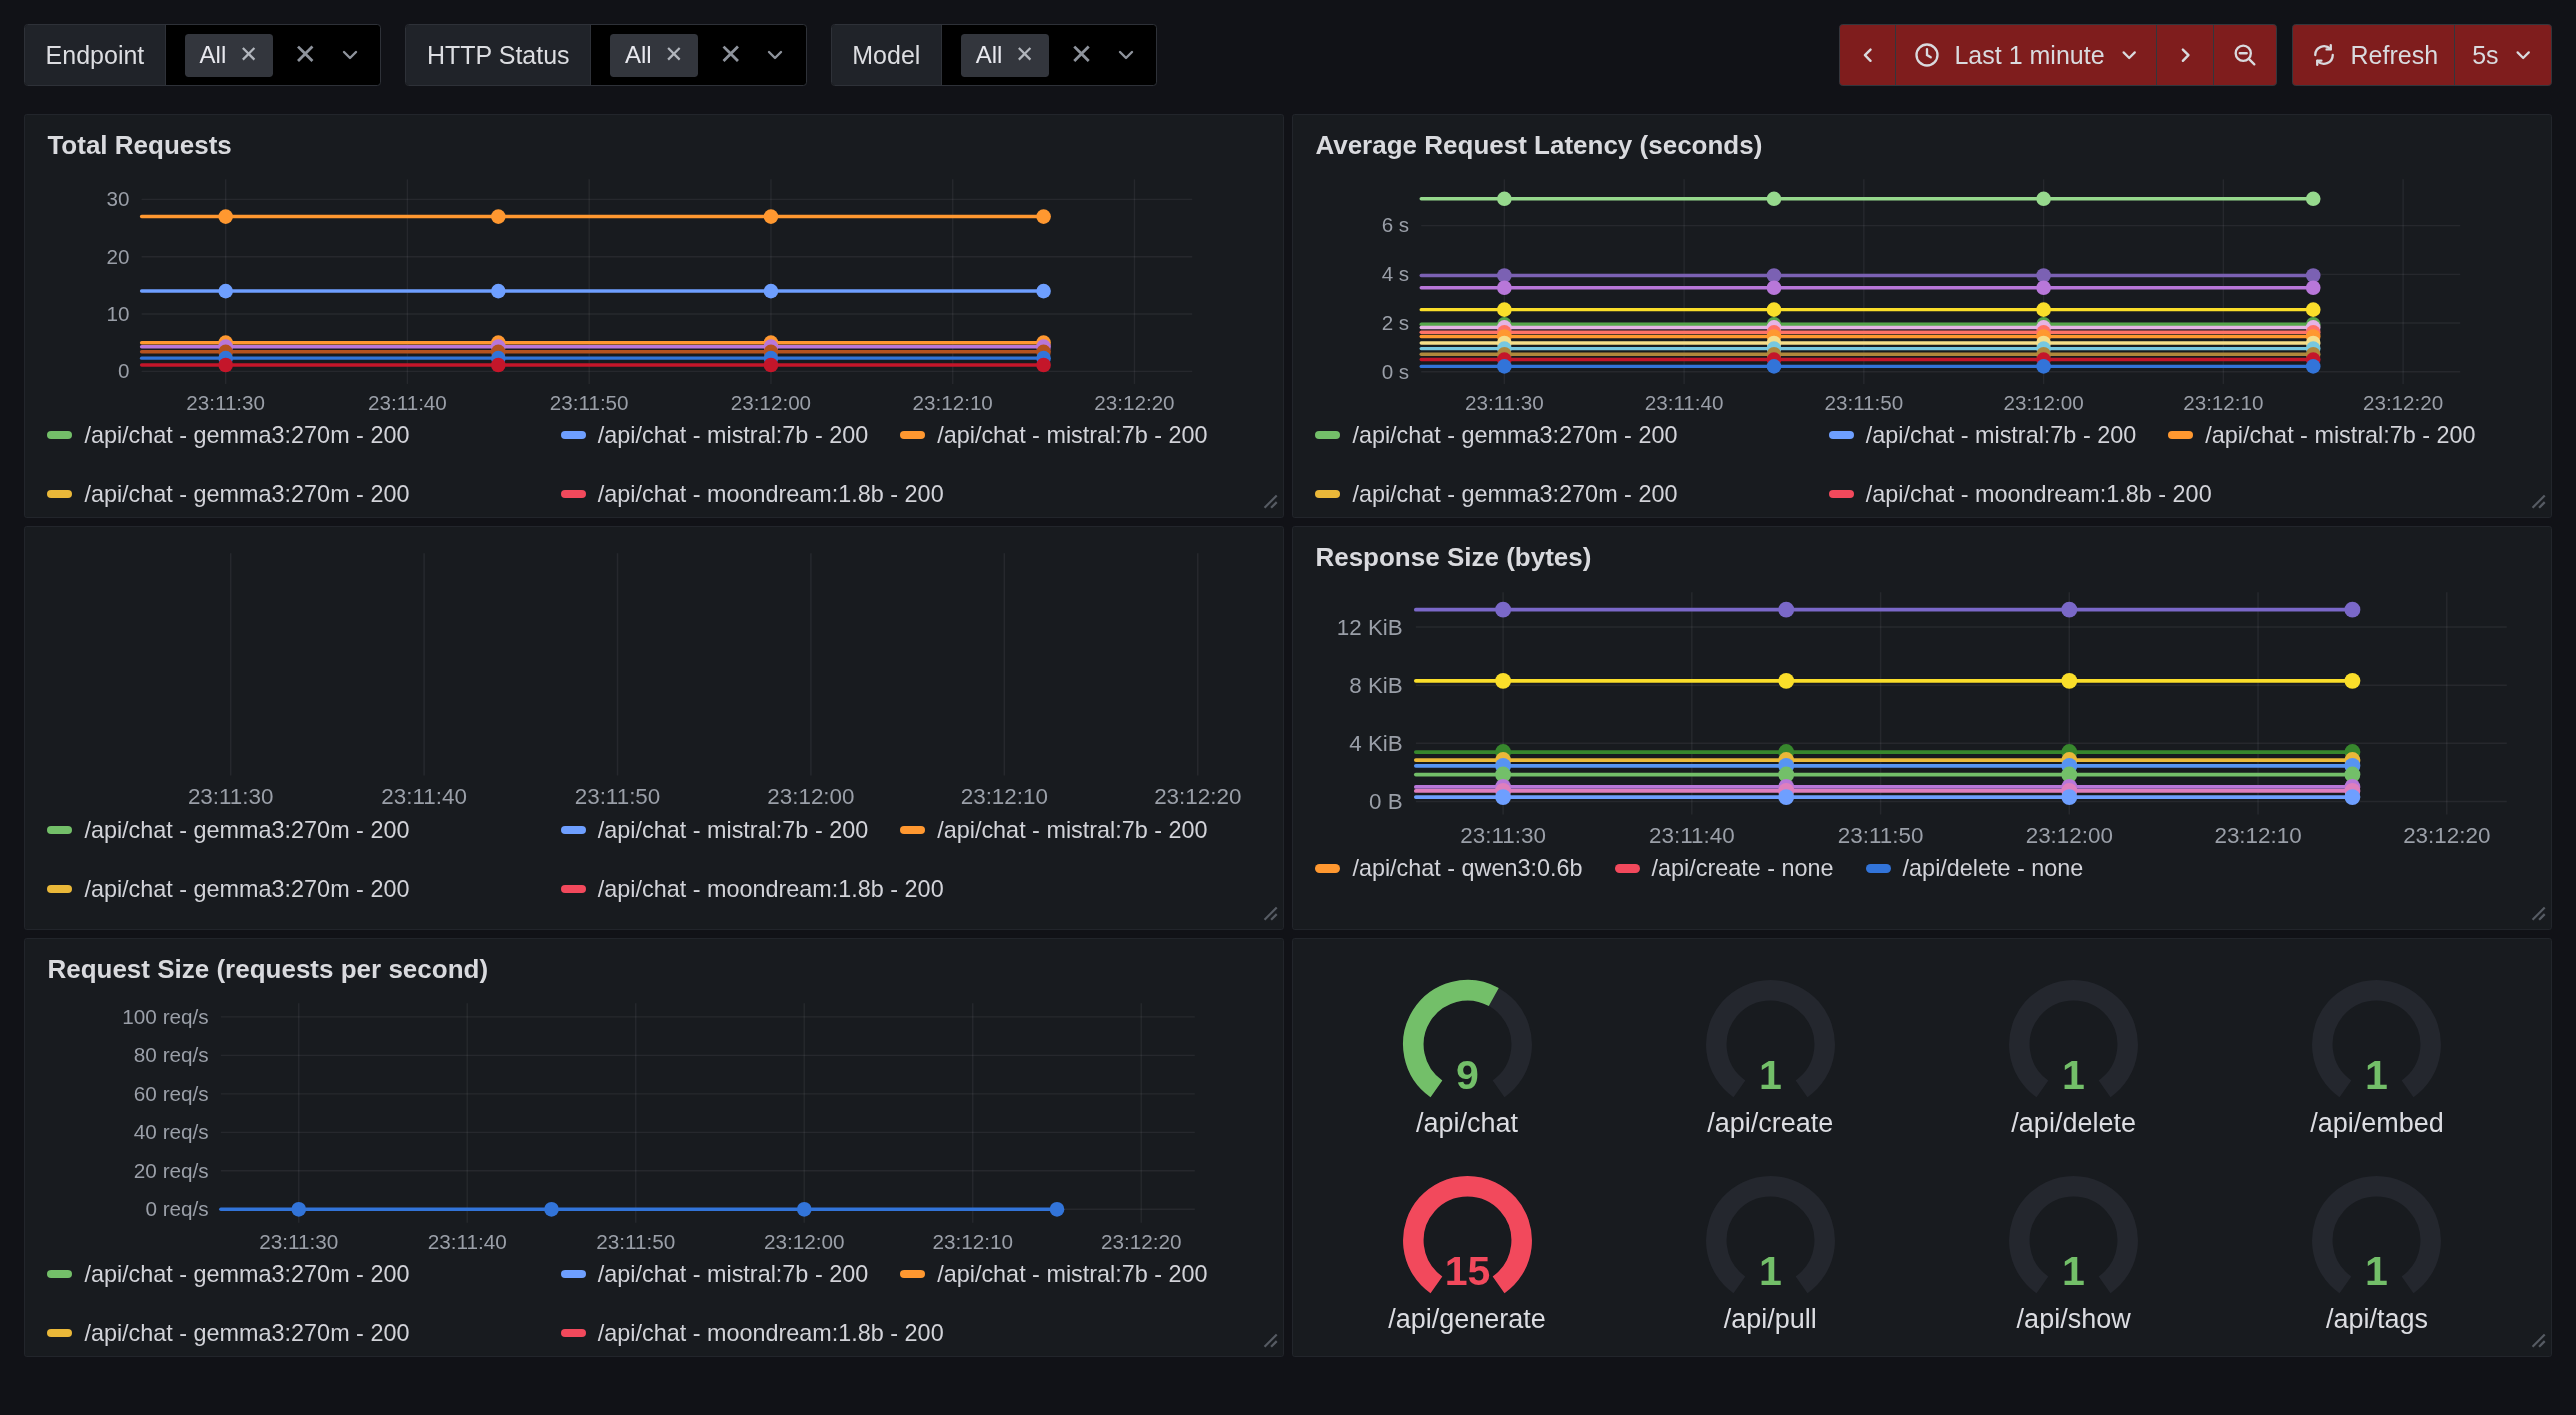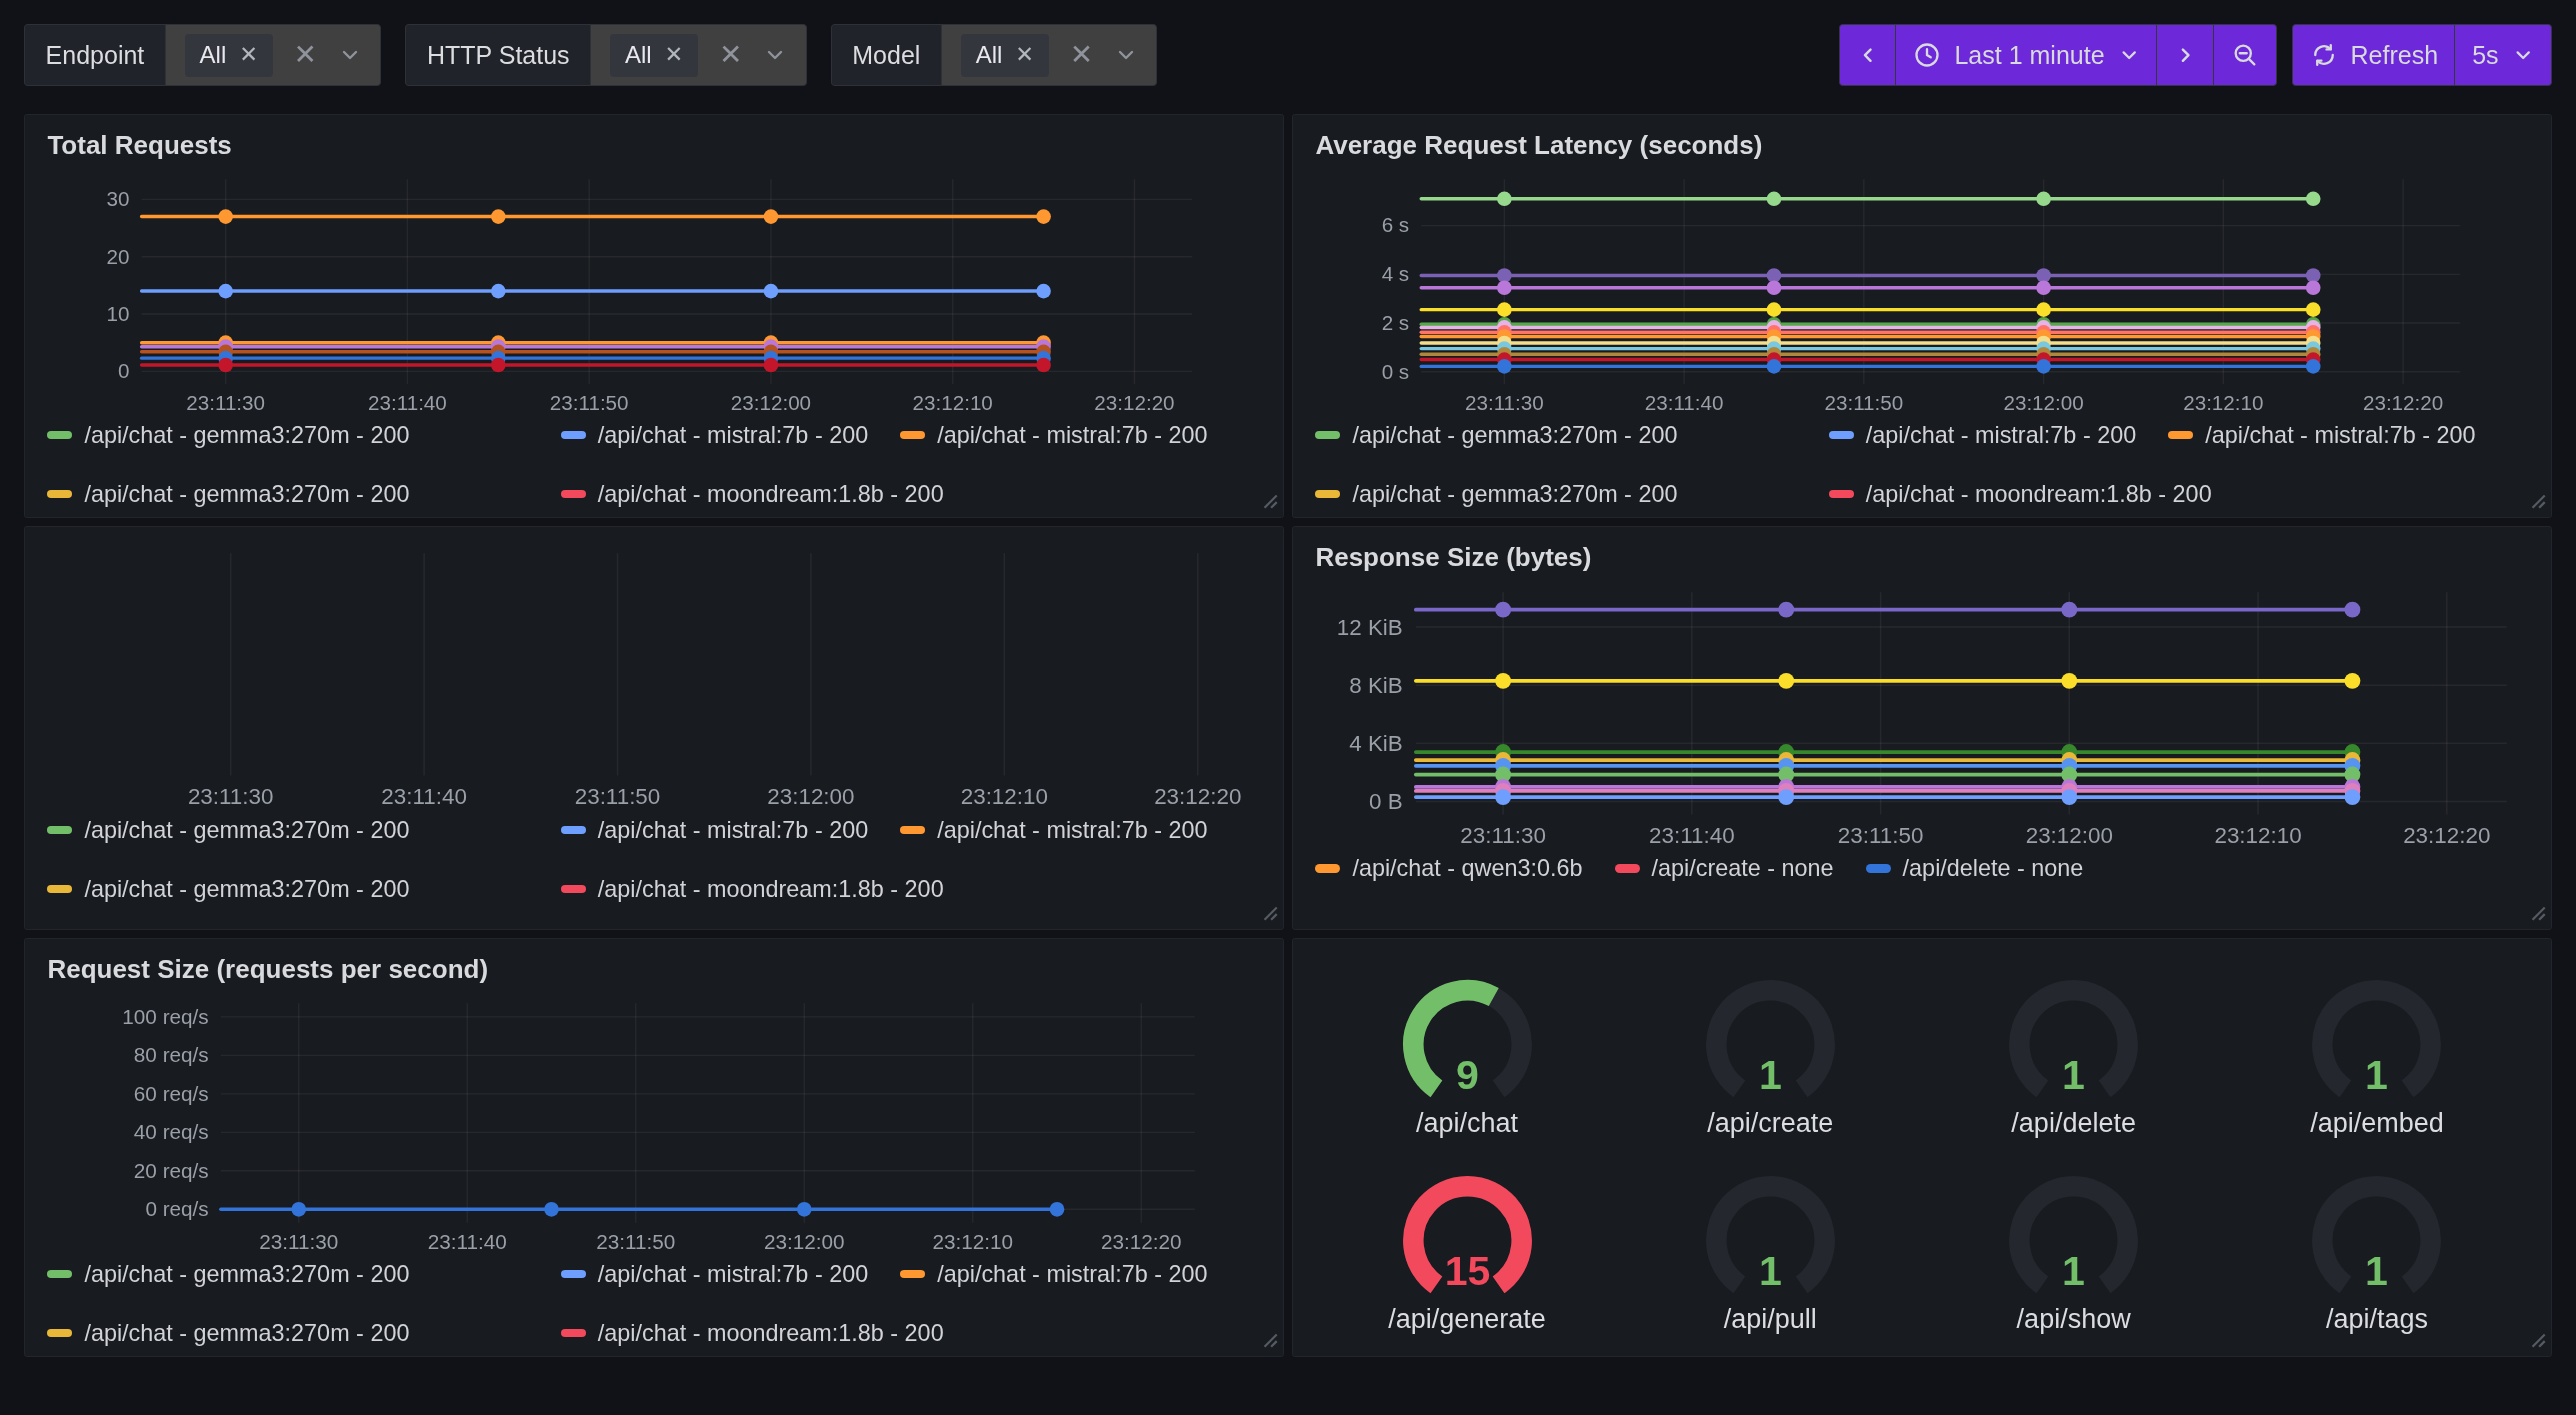"Endpoint" .filter-box { background: #404040 -> #000000 }
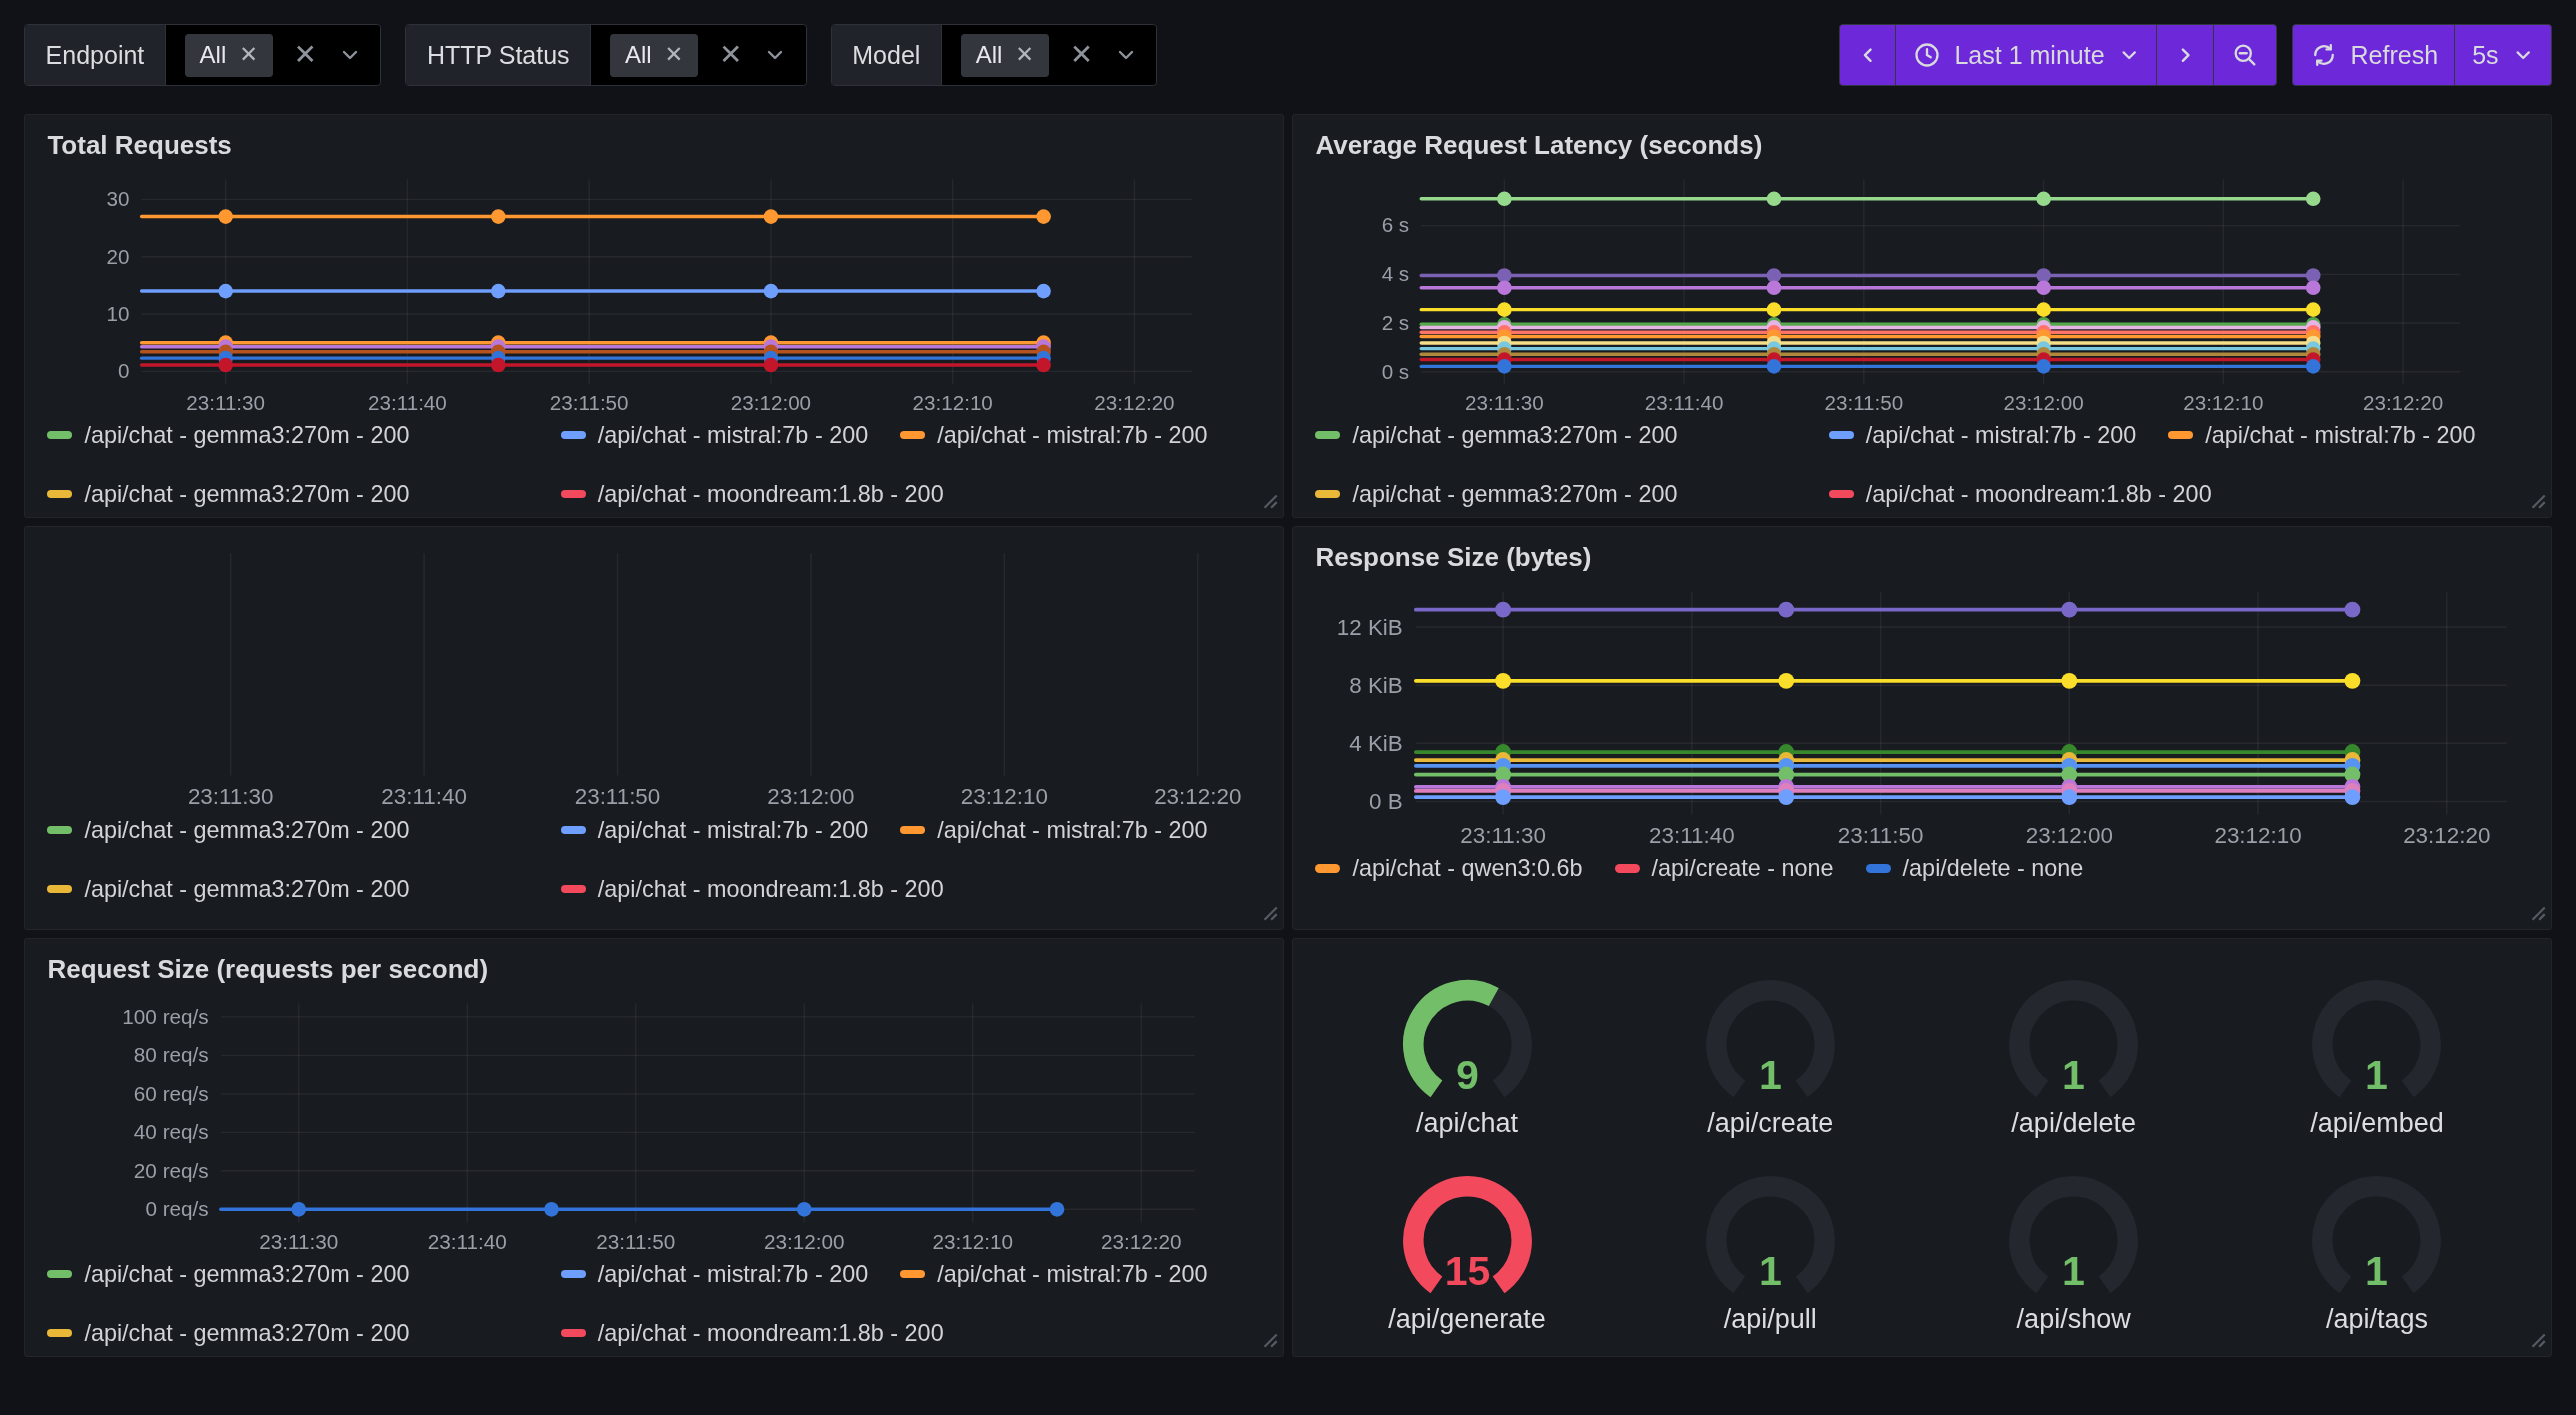"Last 1 minute" .tc-btn { background: #6d28d9 -> #7f1d1d }
